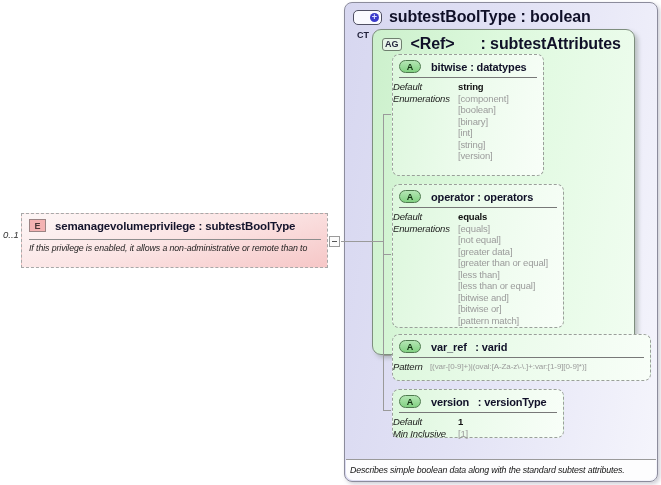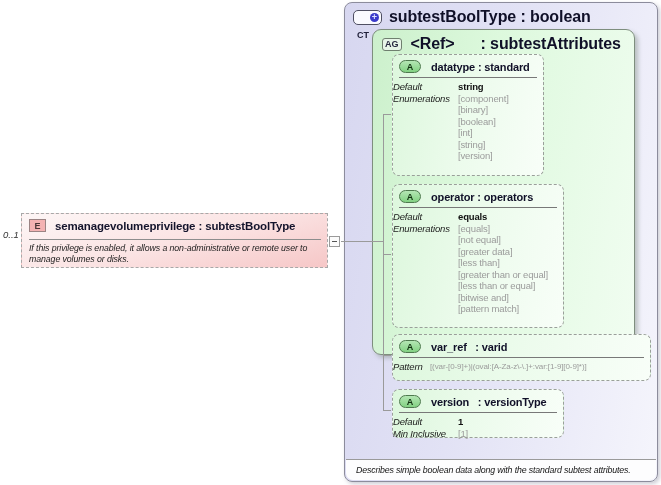"datatype : standard" span.attr-title { text: datatype : standard -> bitwise : datatypes }
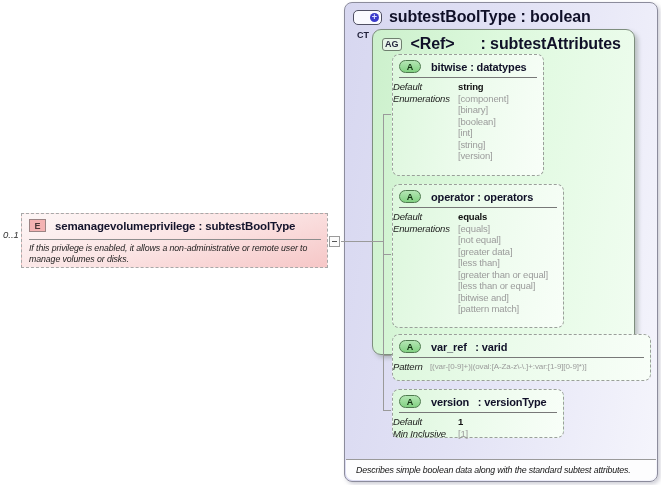"[binary]" div.frow { order: before "[boolean]" -> after "[boolean]" }
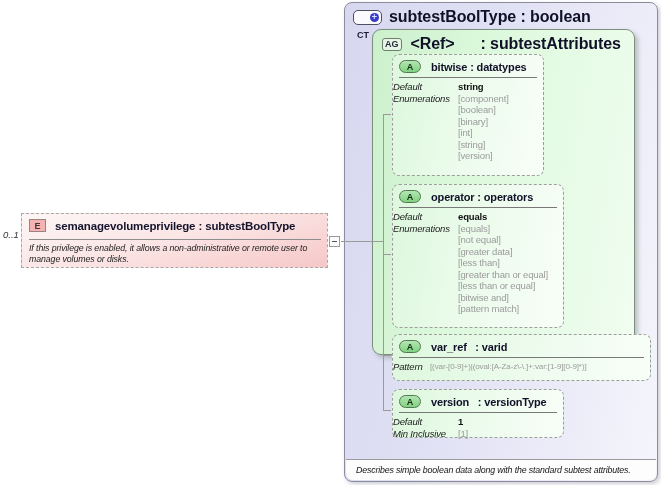"If this privilege is enabled," div { text: user -> than }
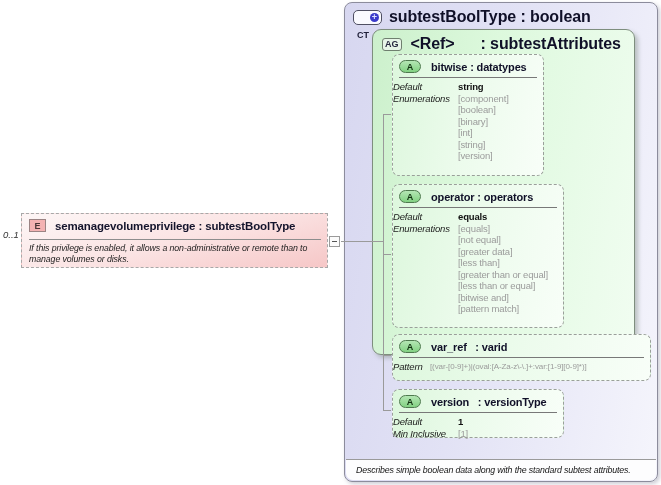"manage volumes or disks." div { html: <div>manage volumes or disks.</div> -> none }
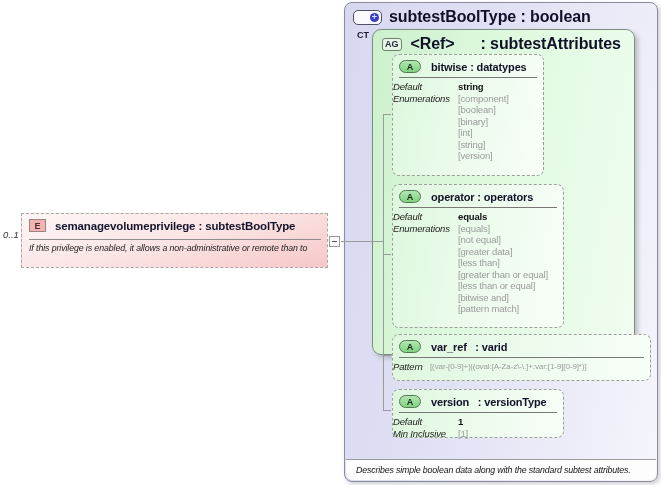"[less than]" div.frow { order: before "[greater than or equal]" -> after "[greater than or equal]" }
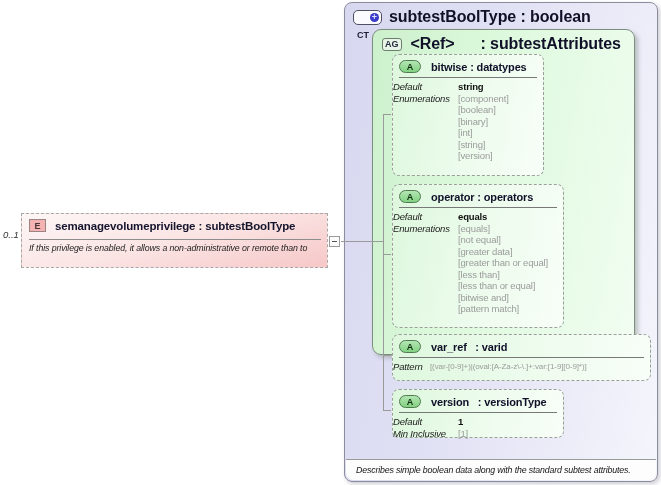"[bitwise or]" div.frow { html: none -> <div> <span></span> <span>[bitwise or]</span> </div> }
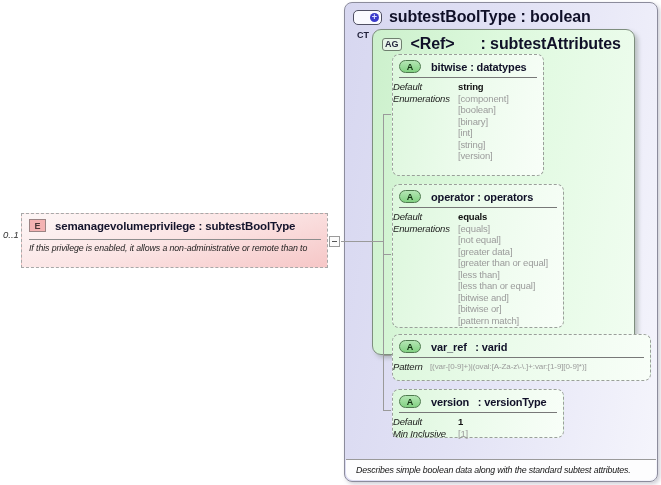"Describes simple boolean data along" .ct-annotation { padding-left: 10px -> 4px }
